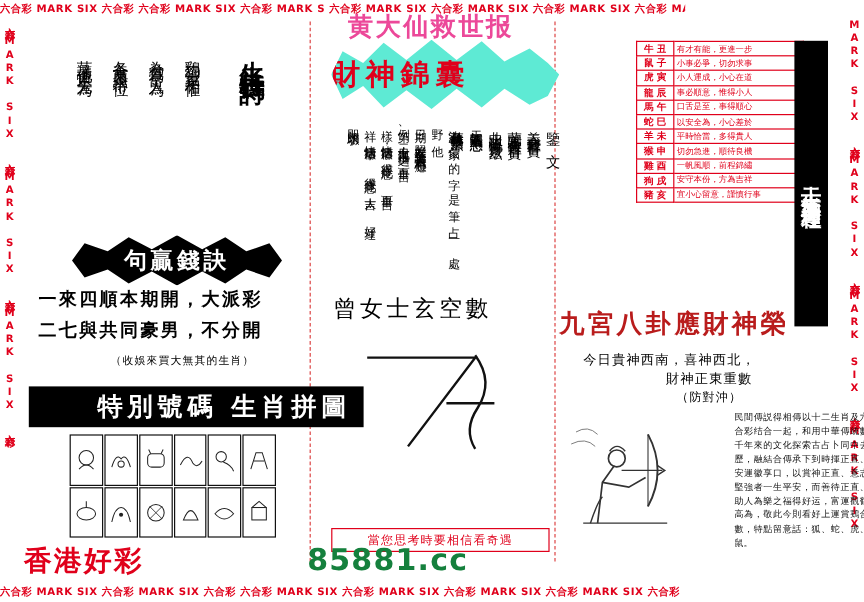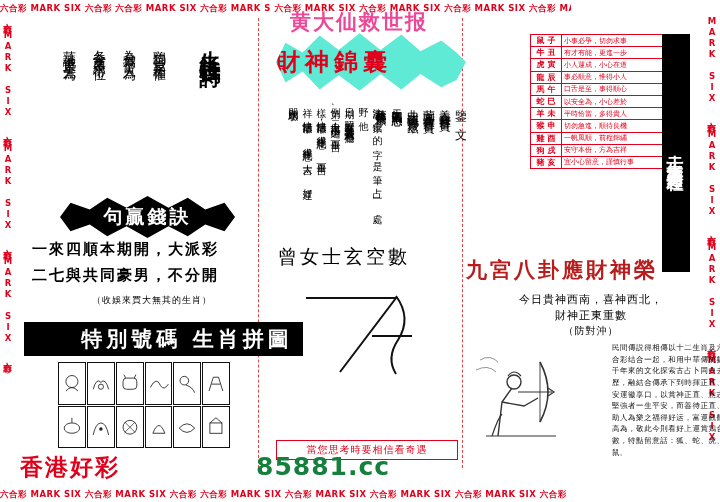"鼠 子" tr { order: before "牛 丑" -> after "牛 丑" }
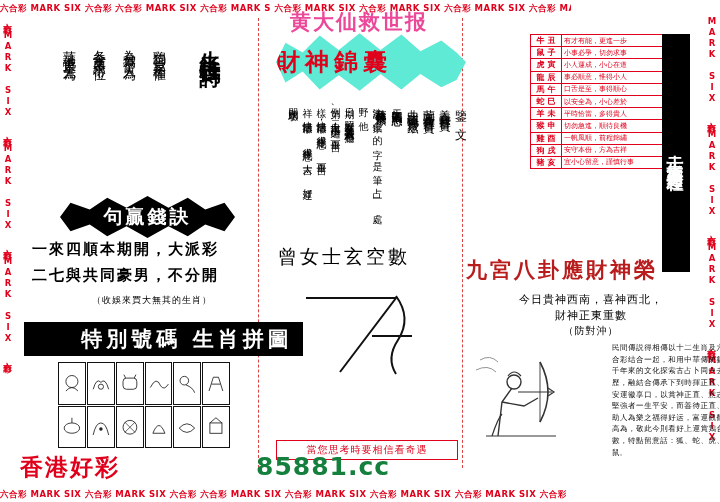"今日貴神西南，喜神西北，" .bagua-l1 { text-align: center -> none }
